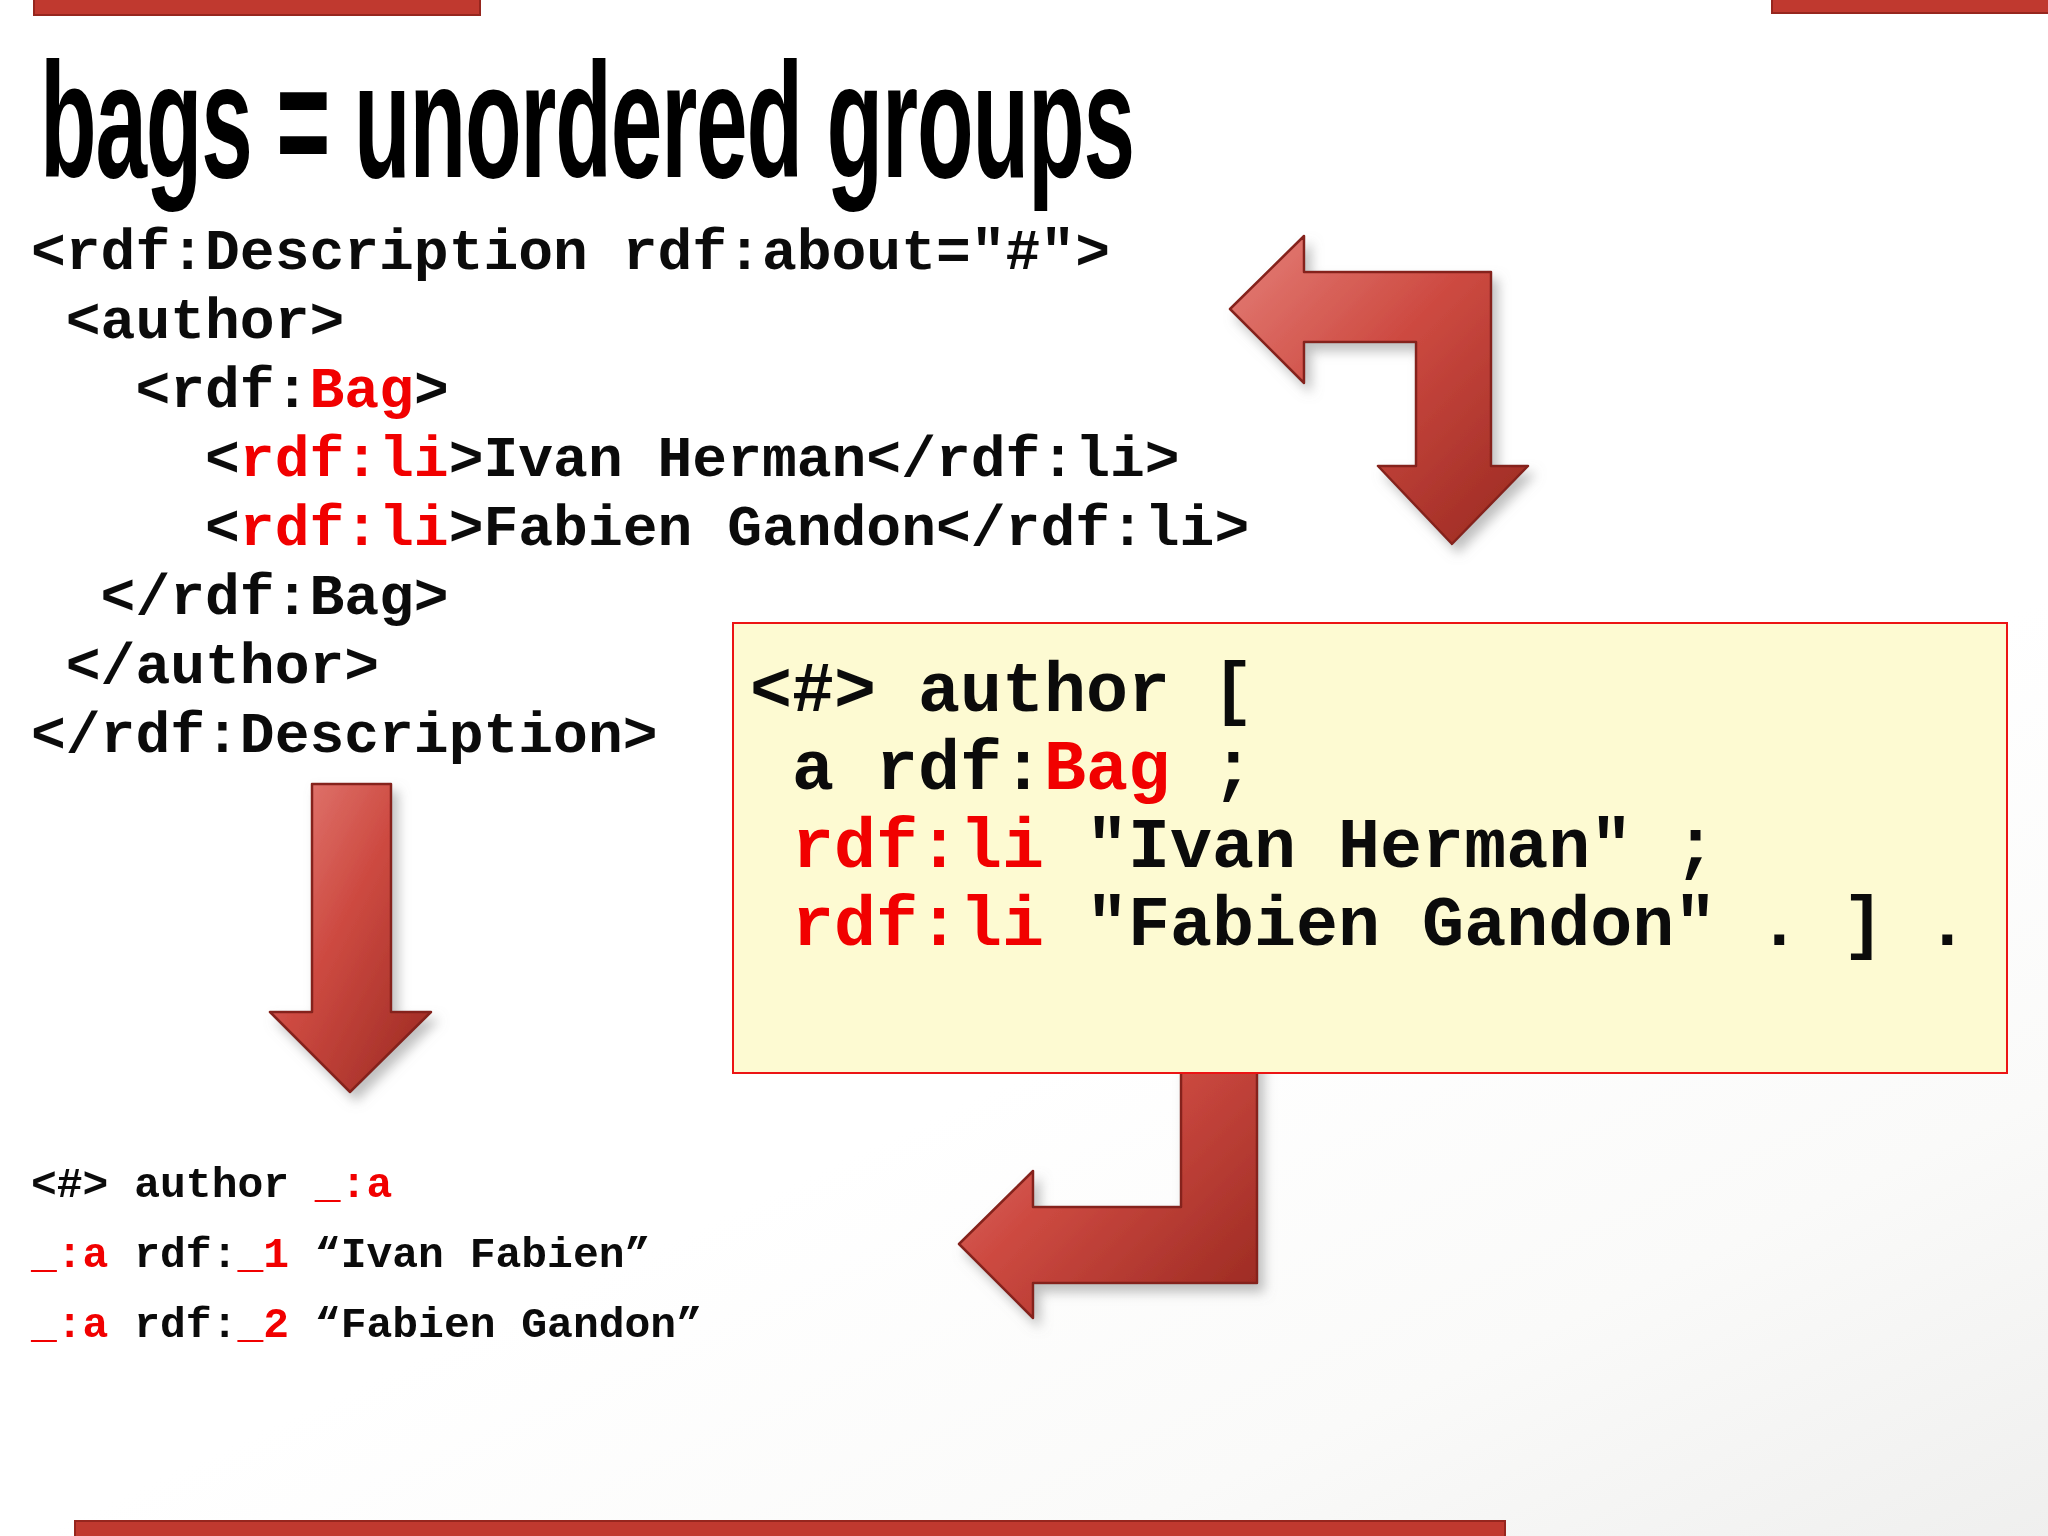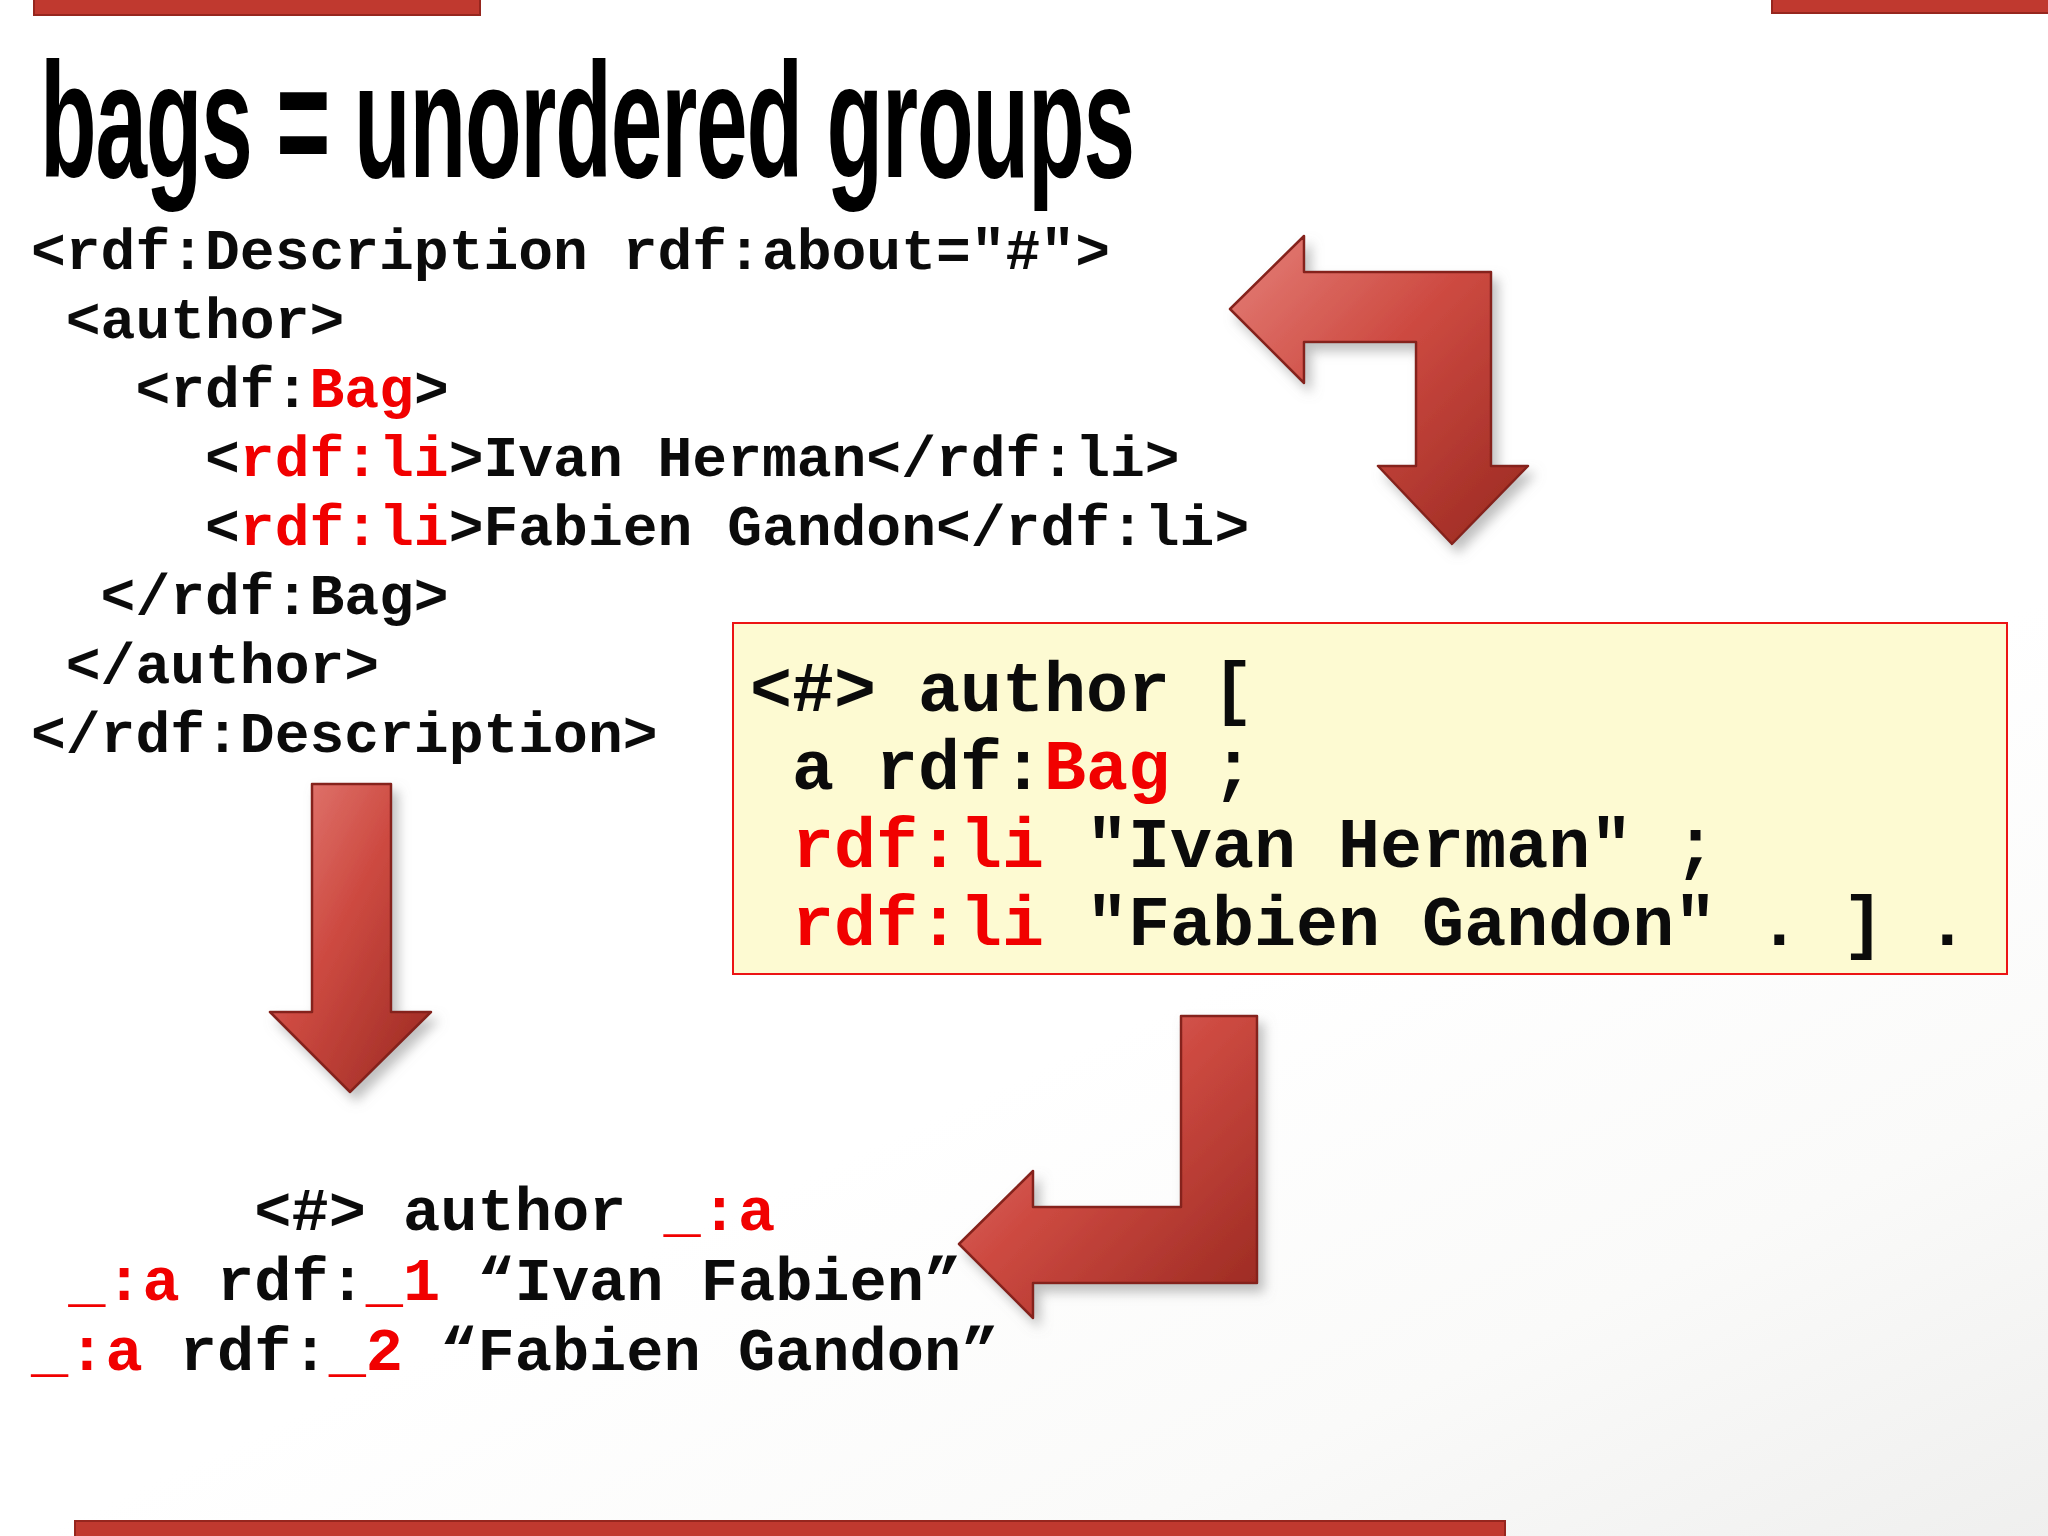"<#> author [" .turtle-box { height: 353px -> 452px }
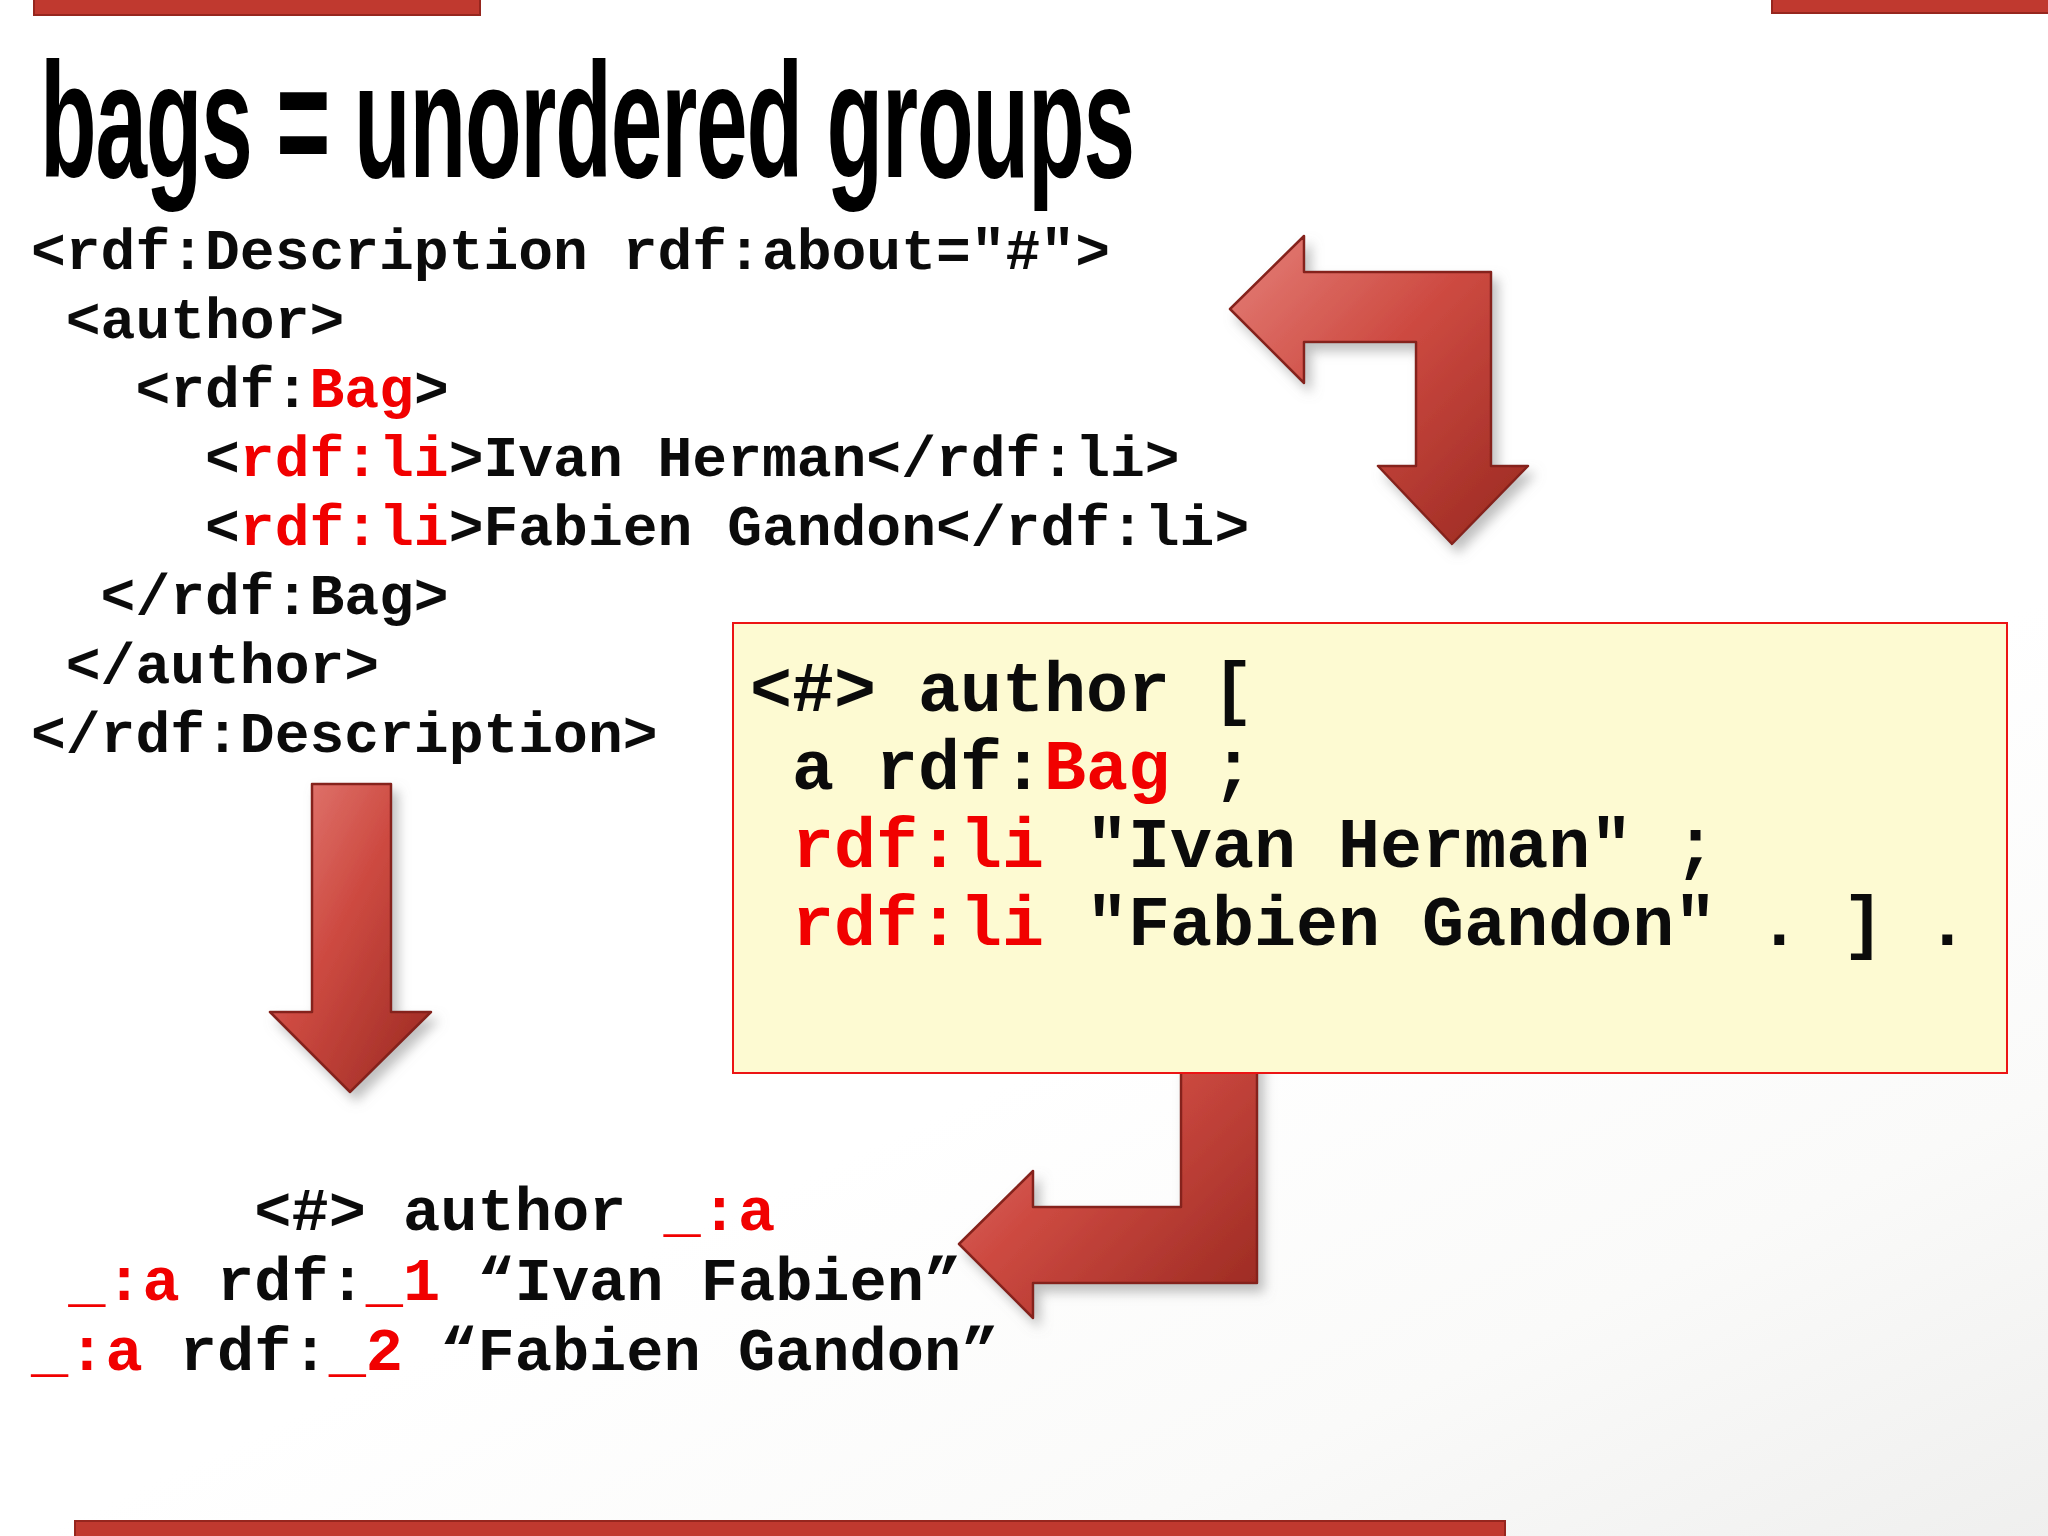"<#> author _:a" .nt { font-size: 62px -> 43px; text-align: center -> none; top: 1179px -> 1151px }
